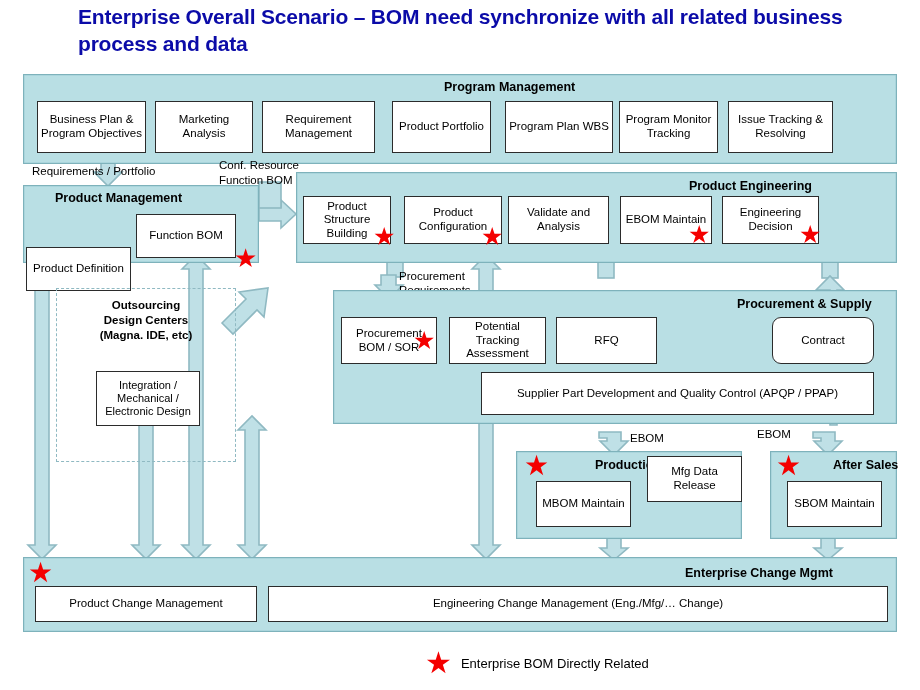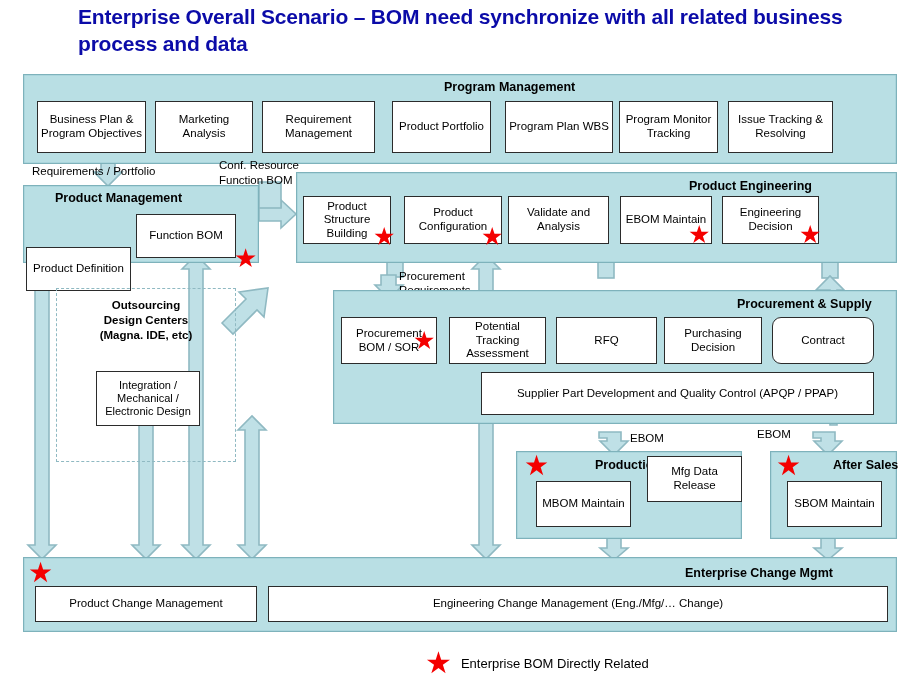"Purchasing Decision" div.box { html: <div>Purchasing Decision</div> -> none }
